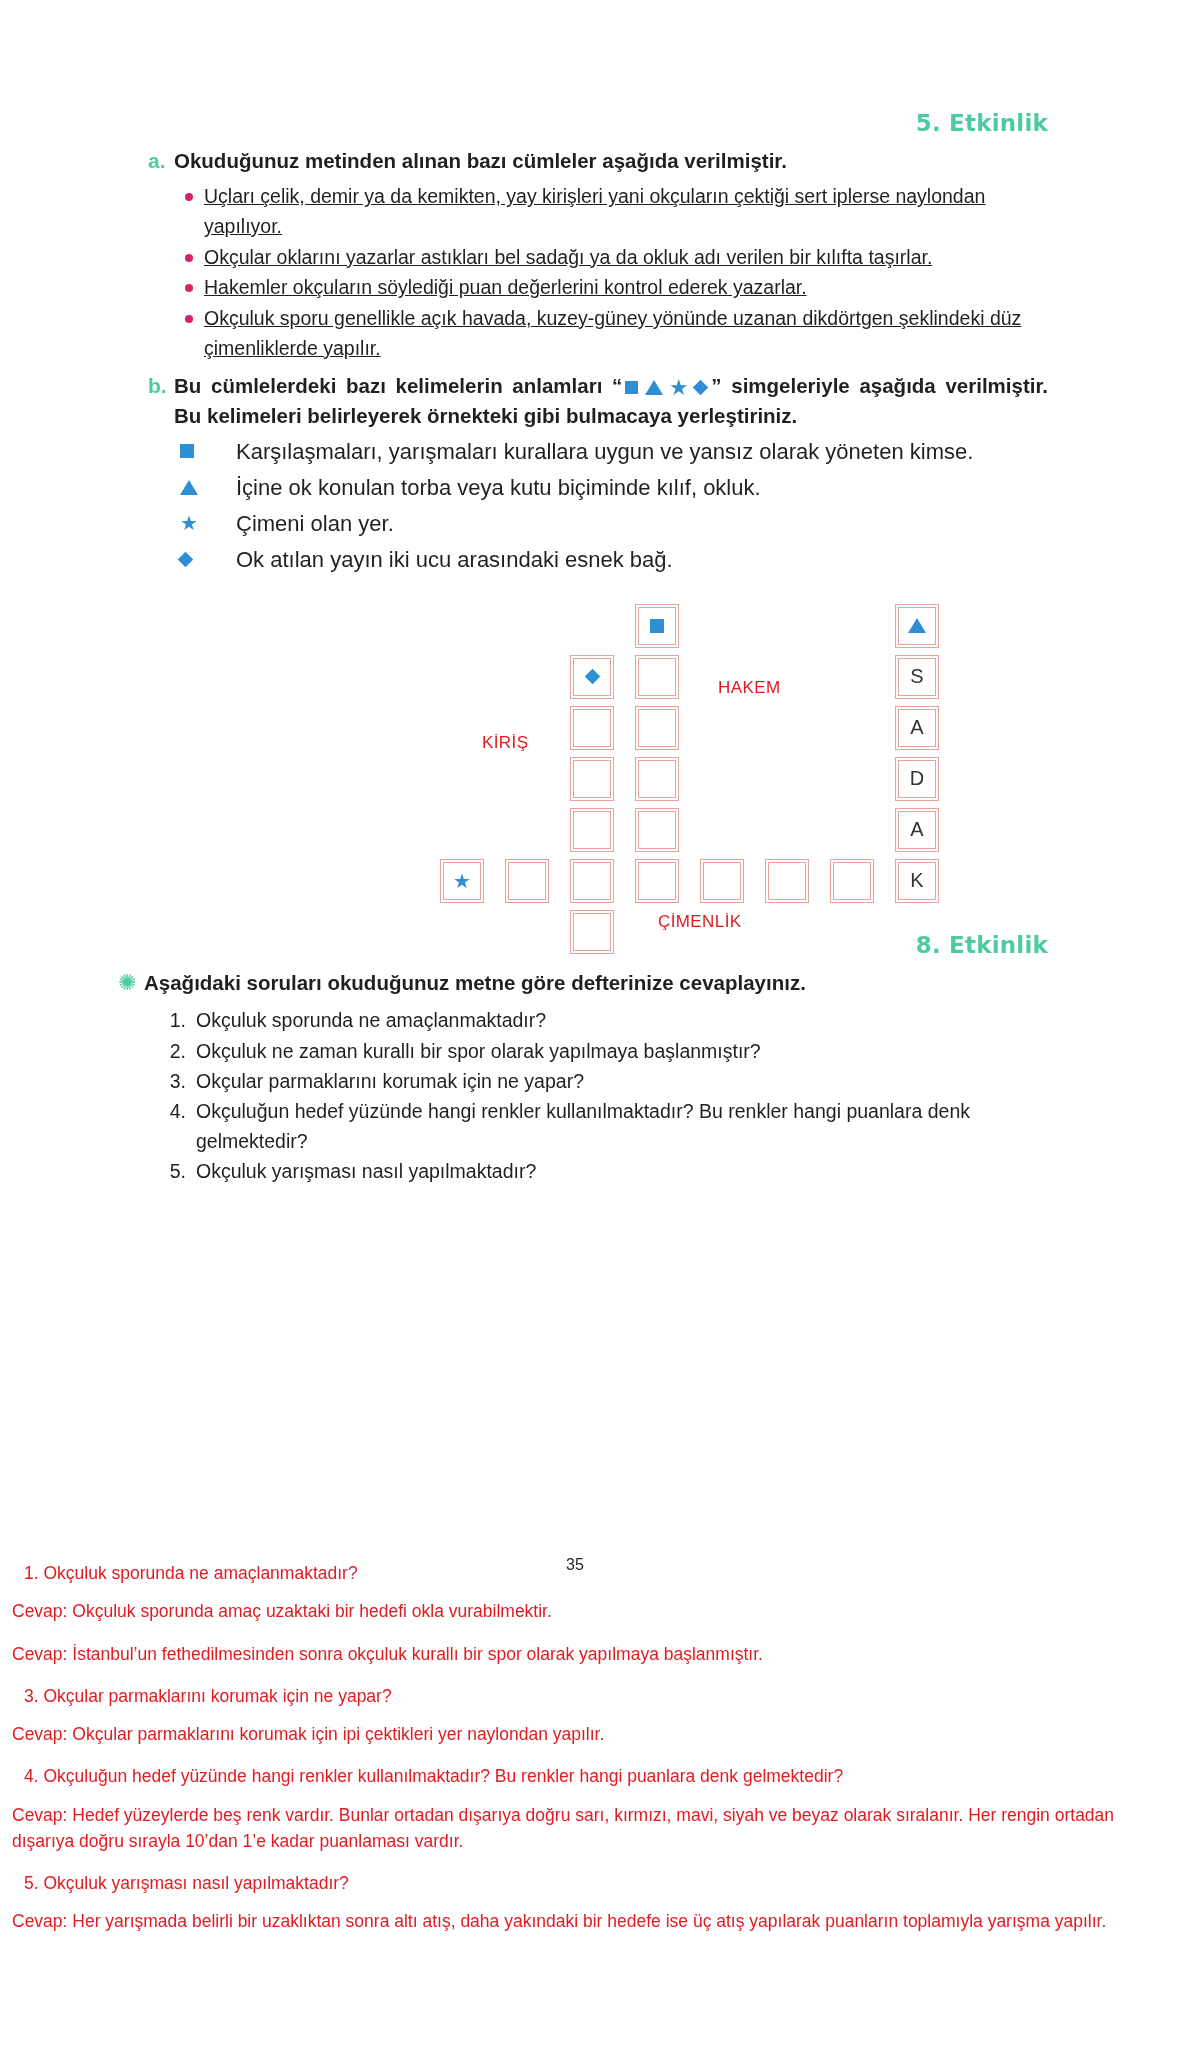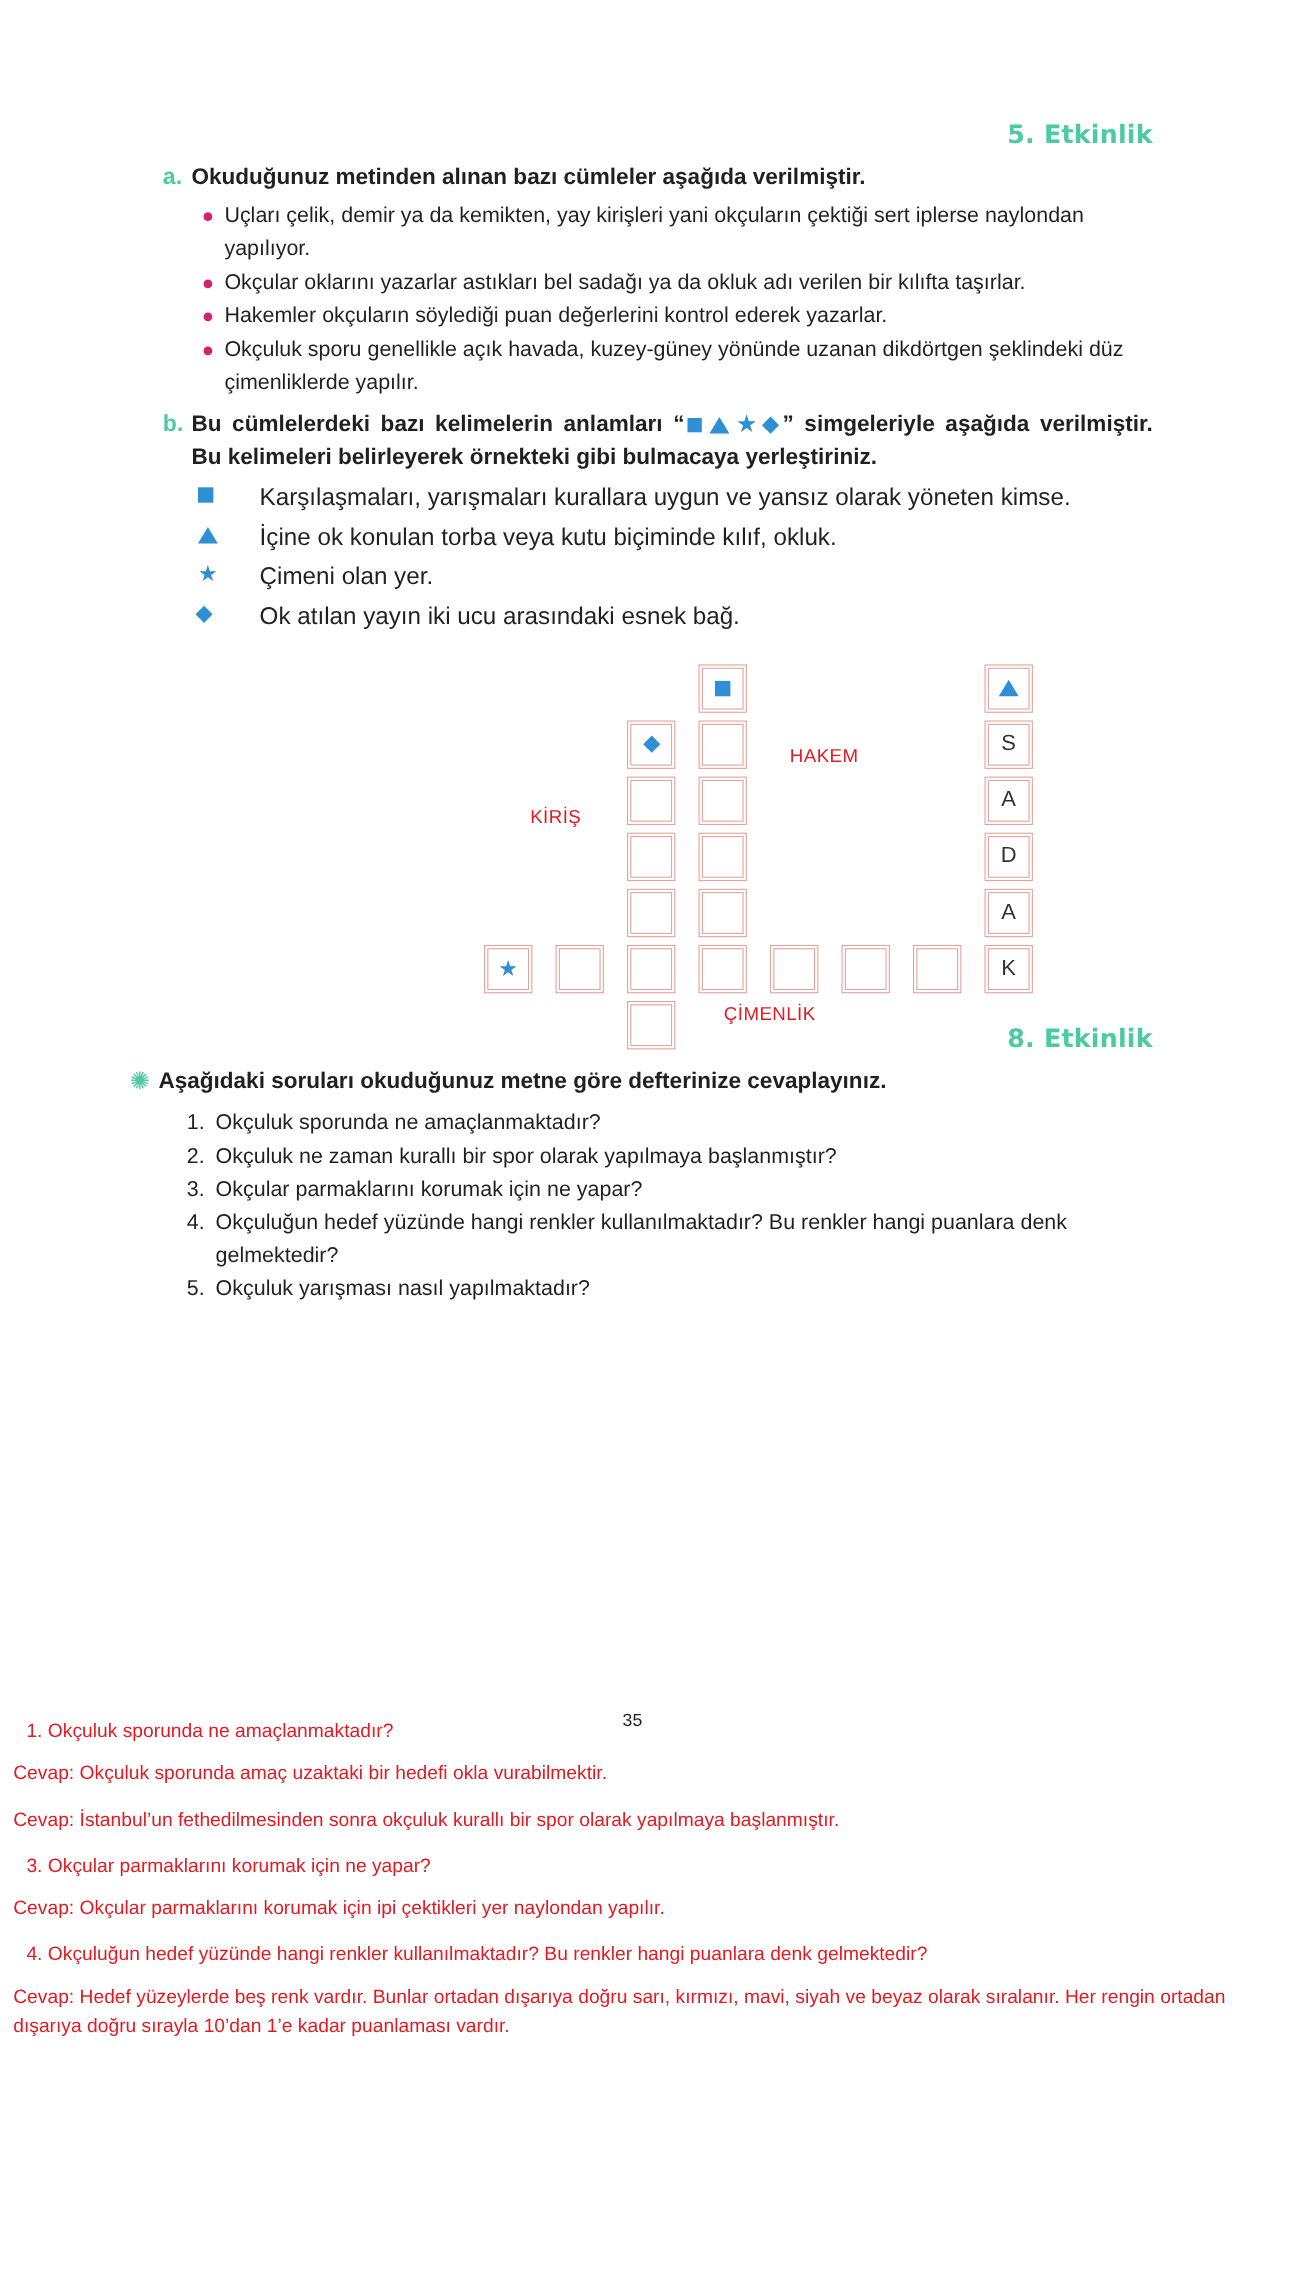"Uçları çelik, demir ya da" div.bullets { text-decoration: none -> underline }
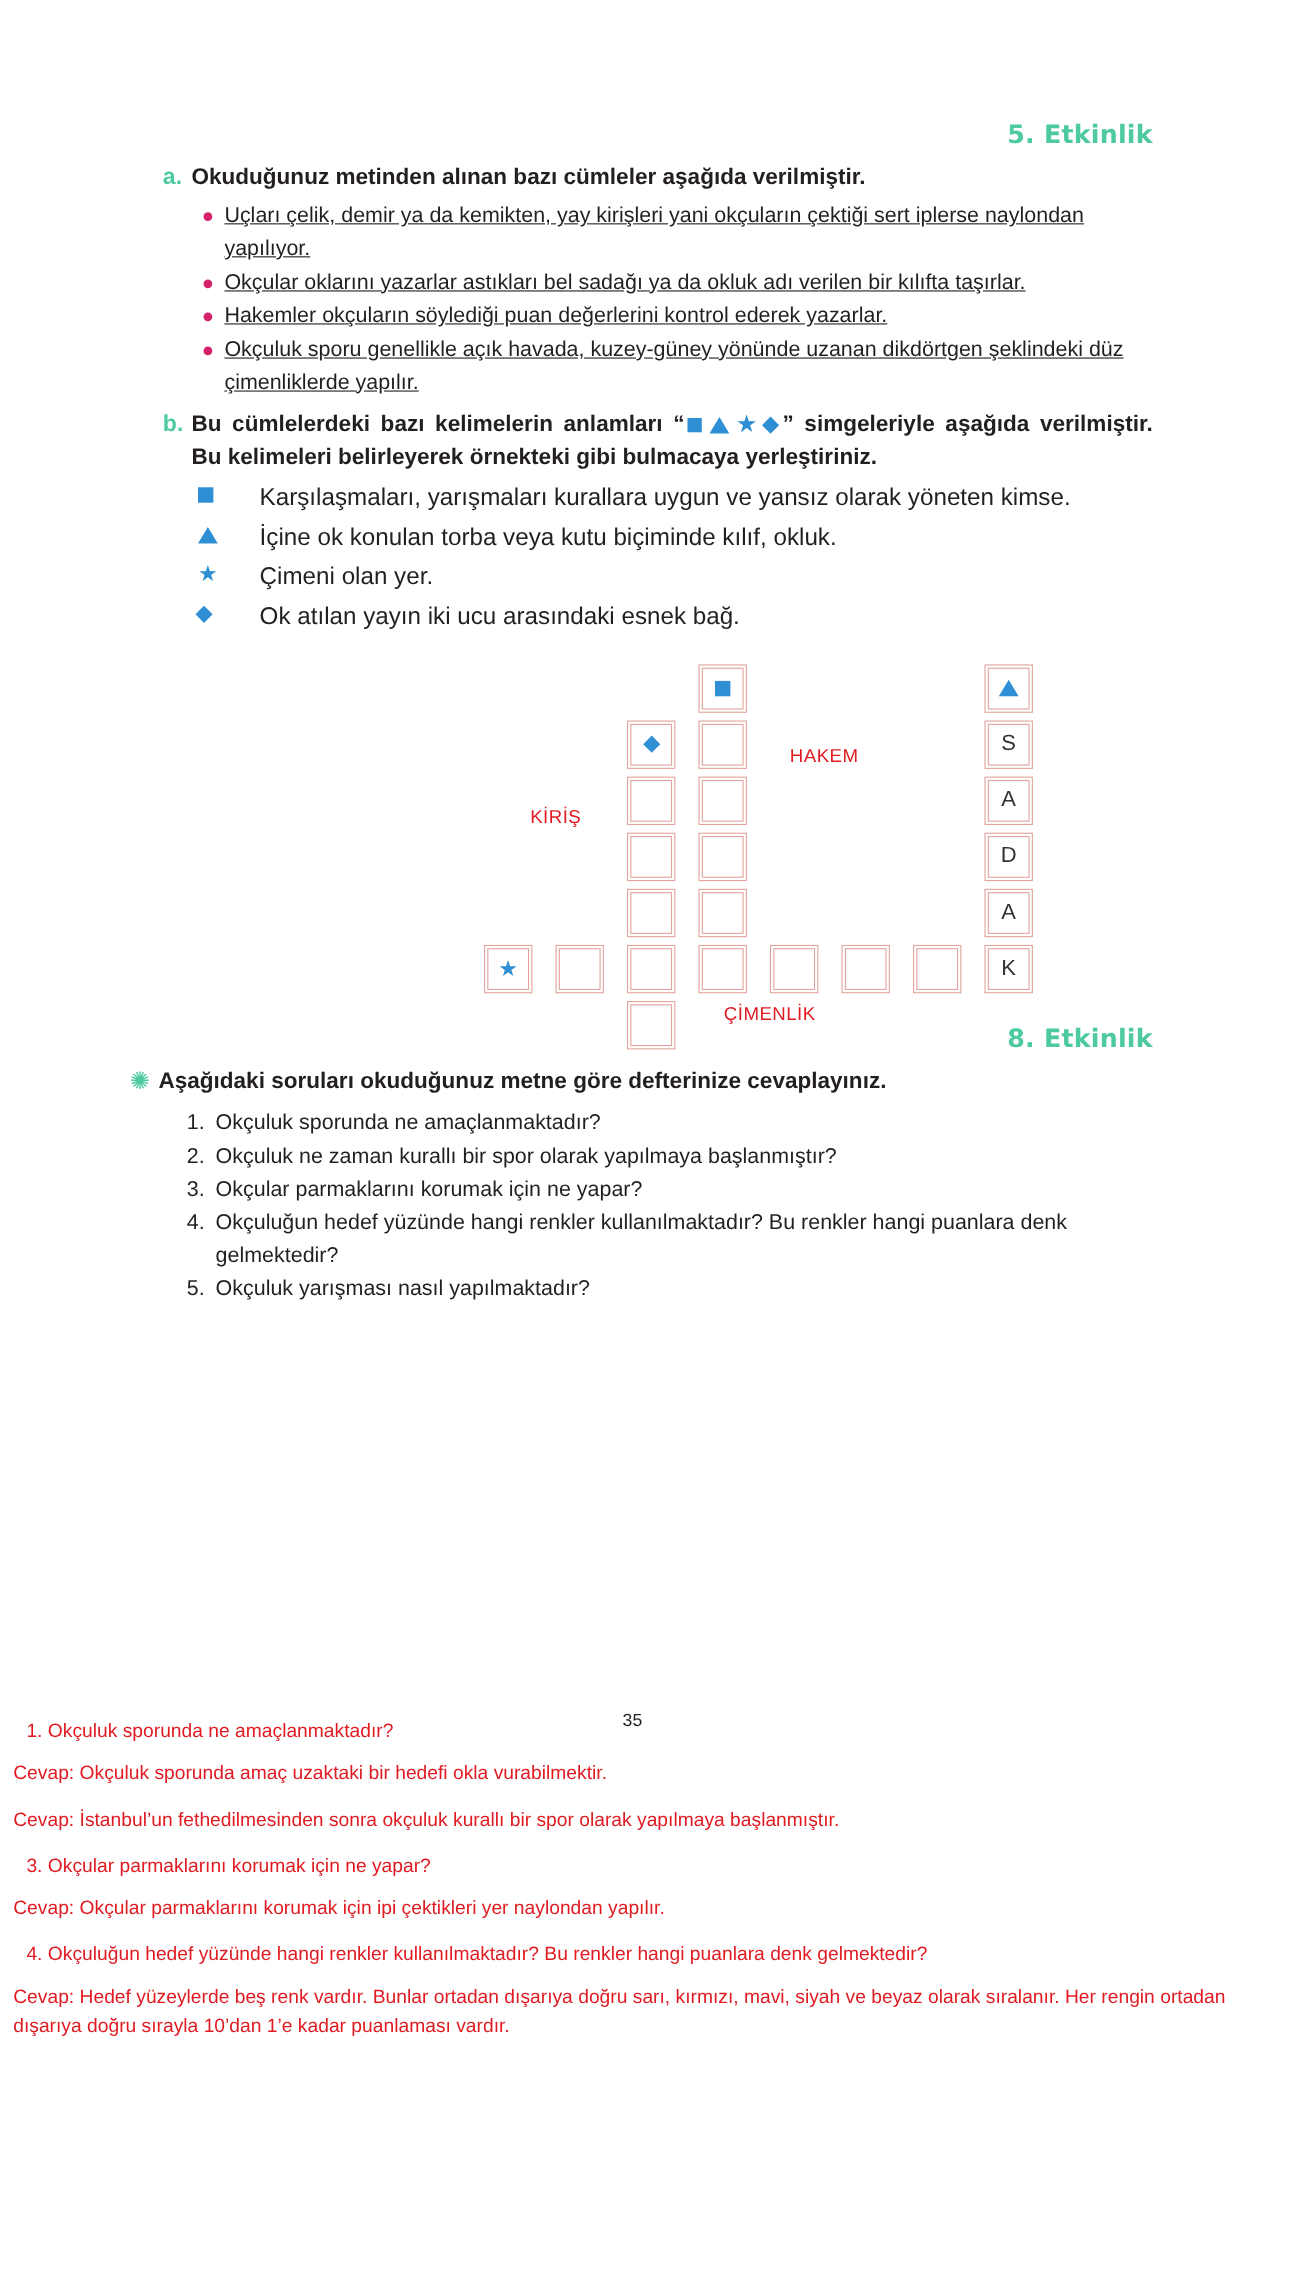"5. Okçuluk yarışması nasıl" div.ans-block { html: none -> <div> <p>5. Okçuluk yarışması nasıl yapılmaktadır?</p> <p>Cevap: Her yarışmada belirli bir uzaklıktan sonra altı atış, daha yakındaki bir hedefe ise üç atış yapılarak puanların toplamıyla yarışma yapılır.</p> </div> }
